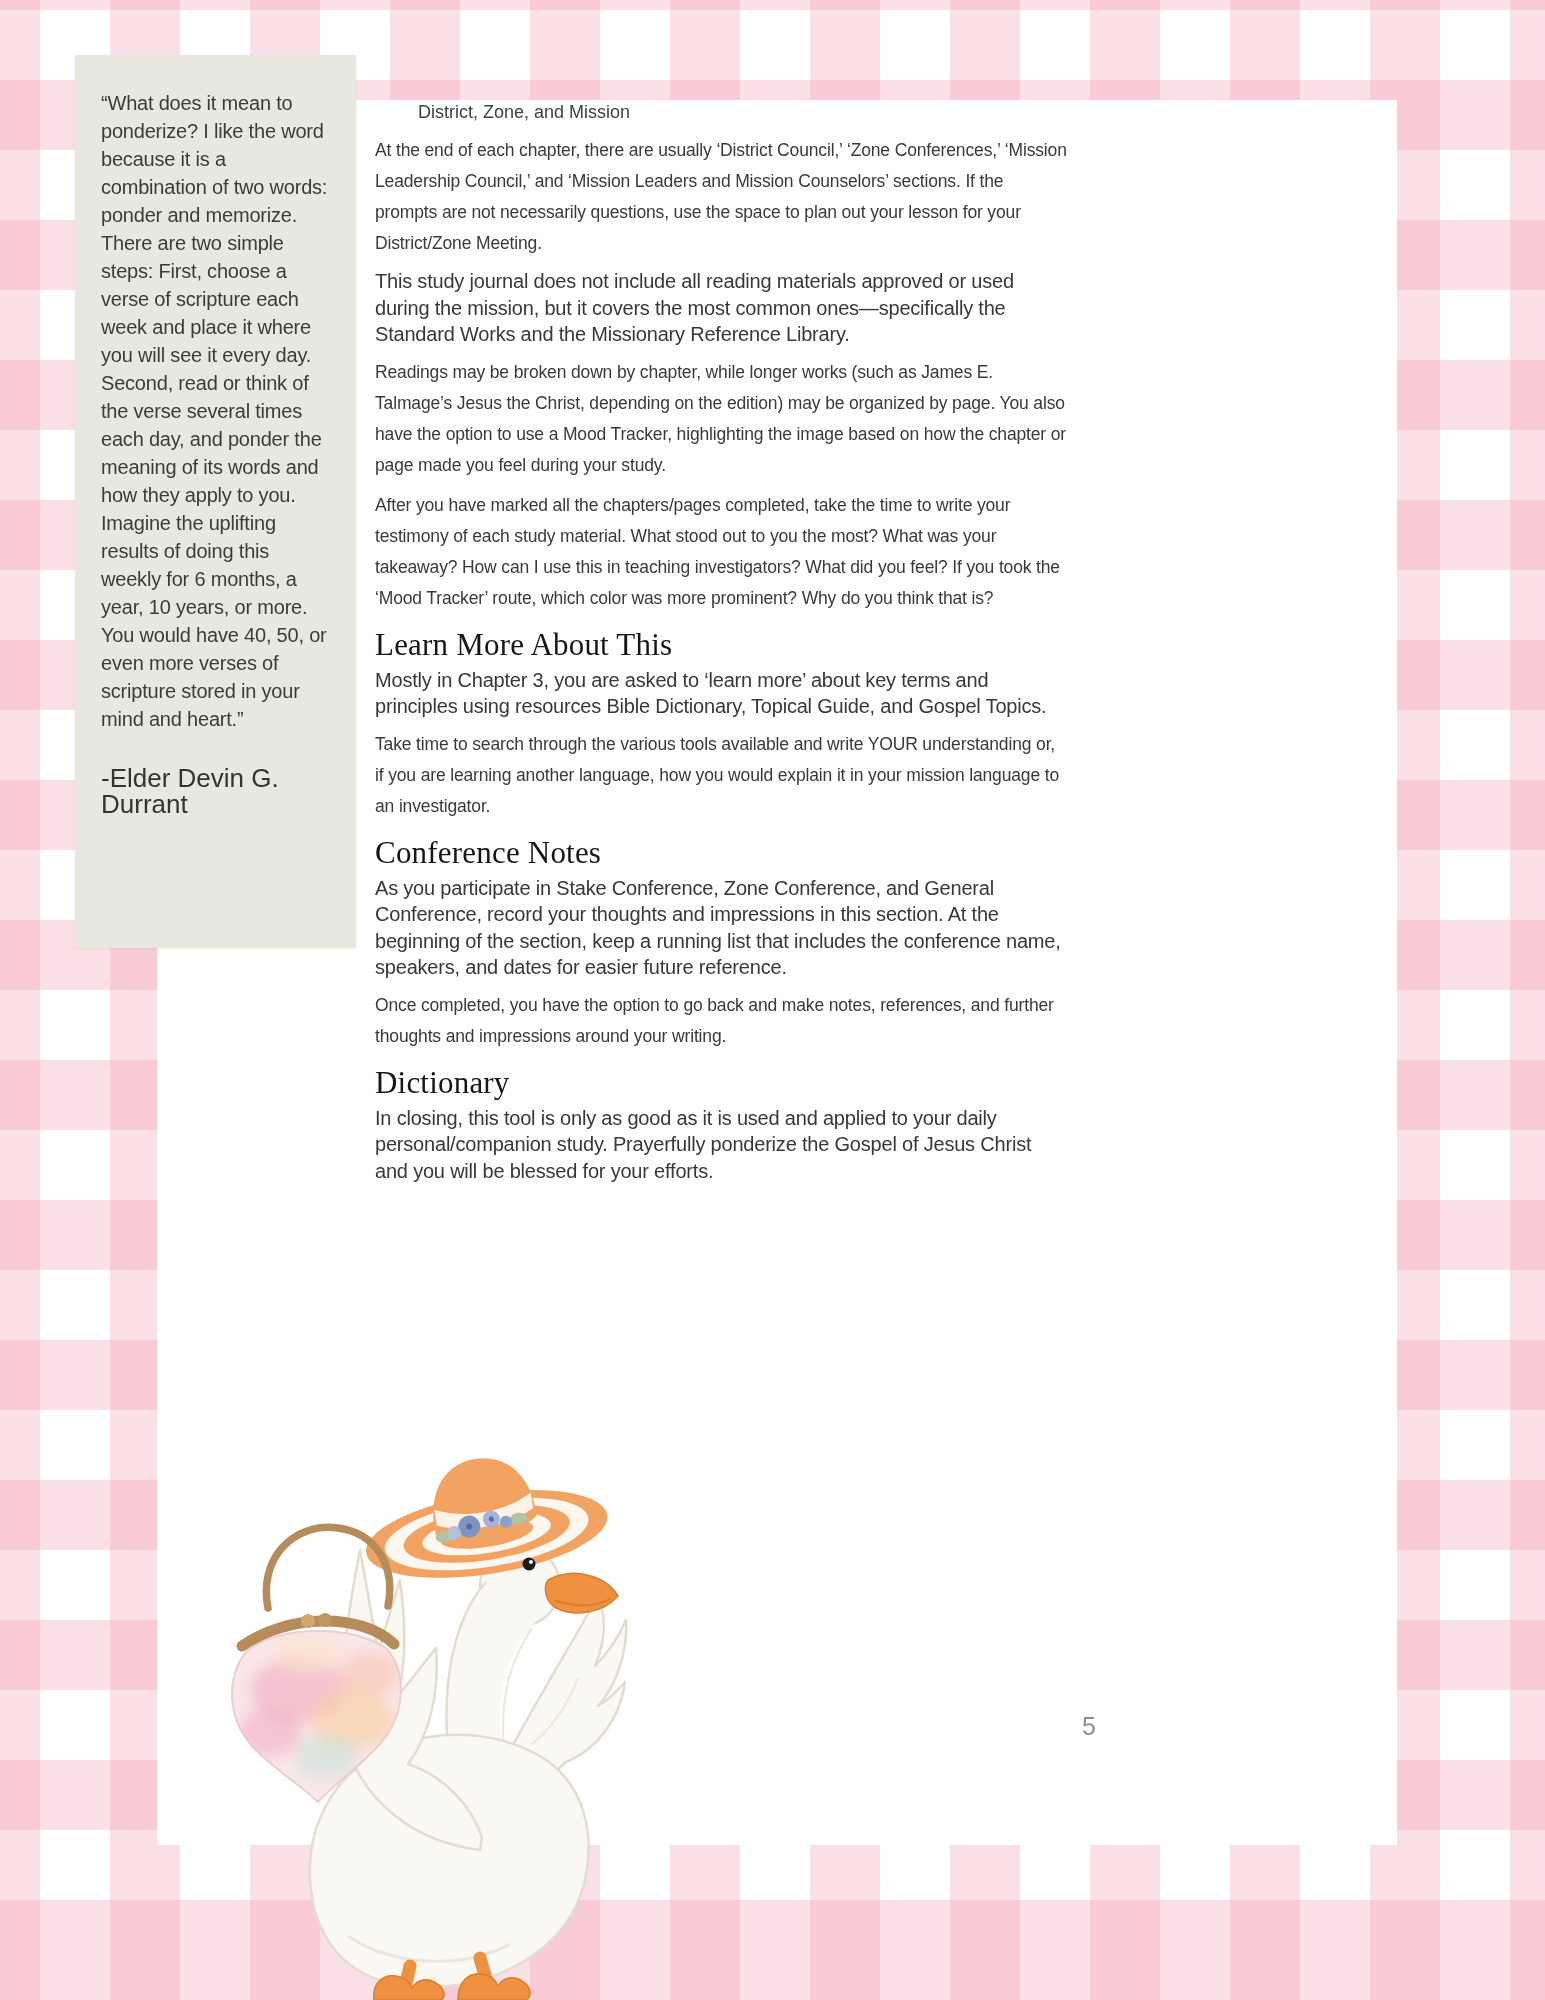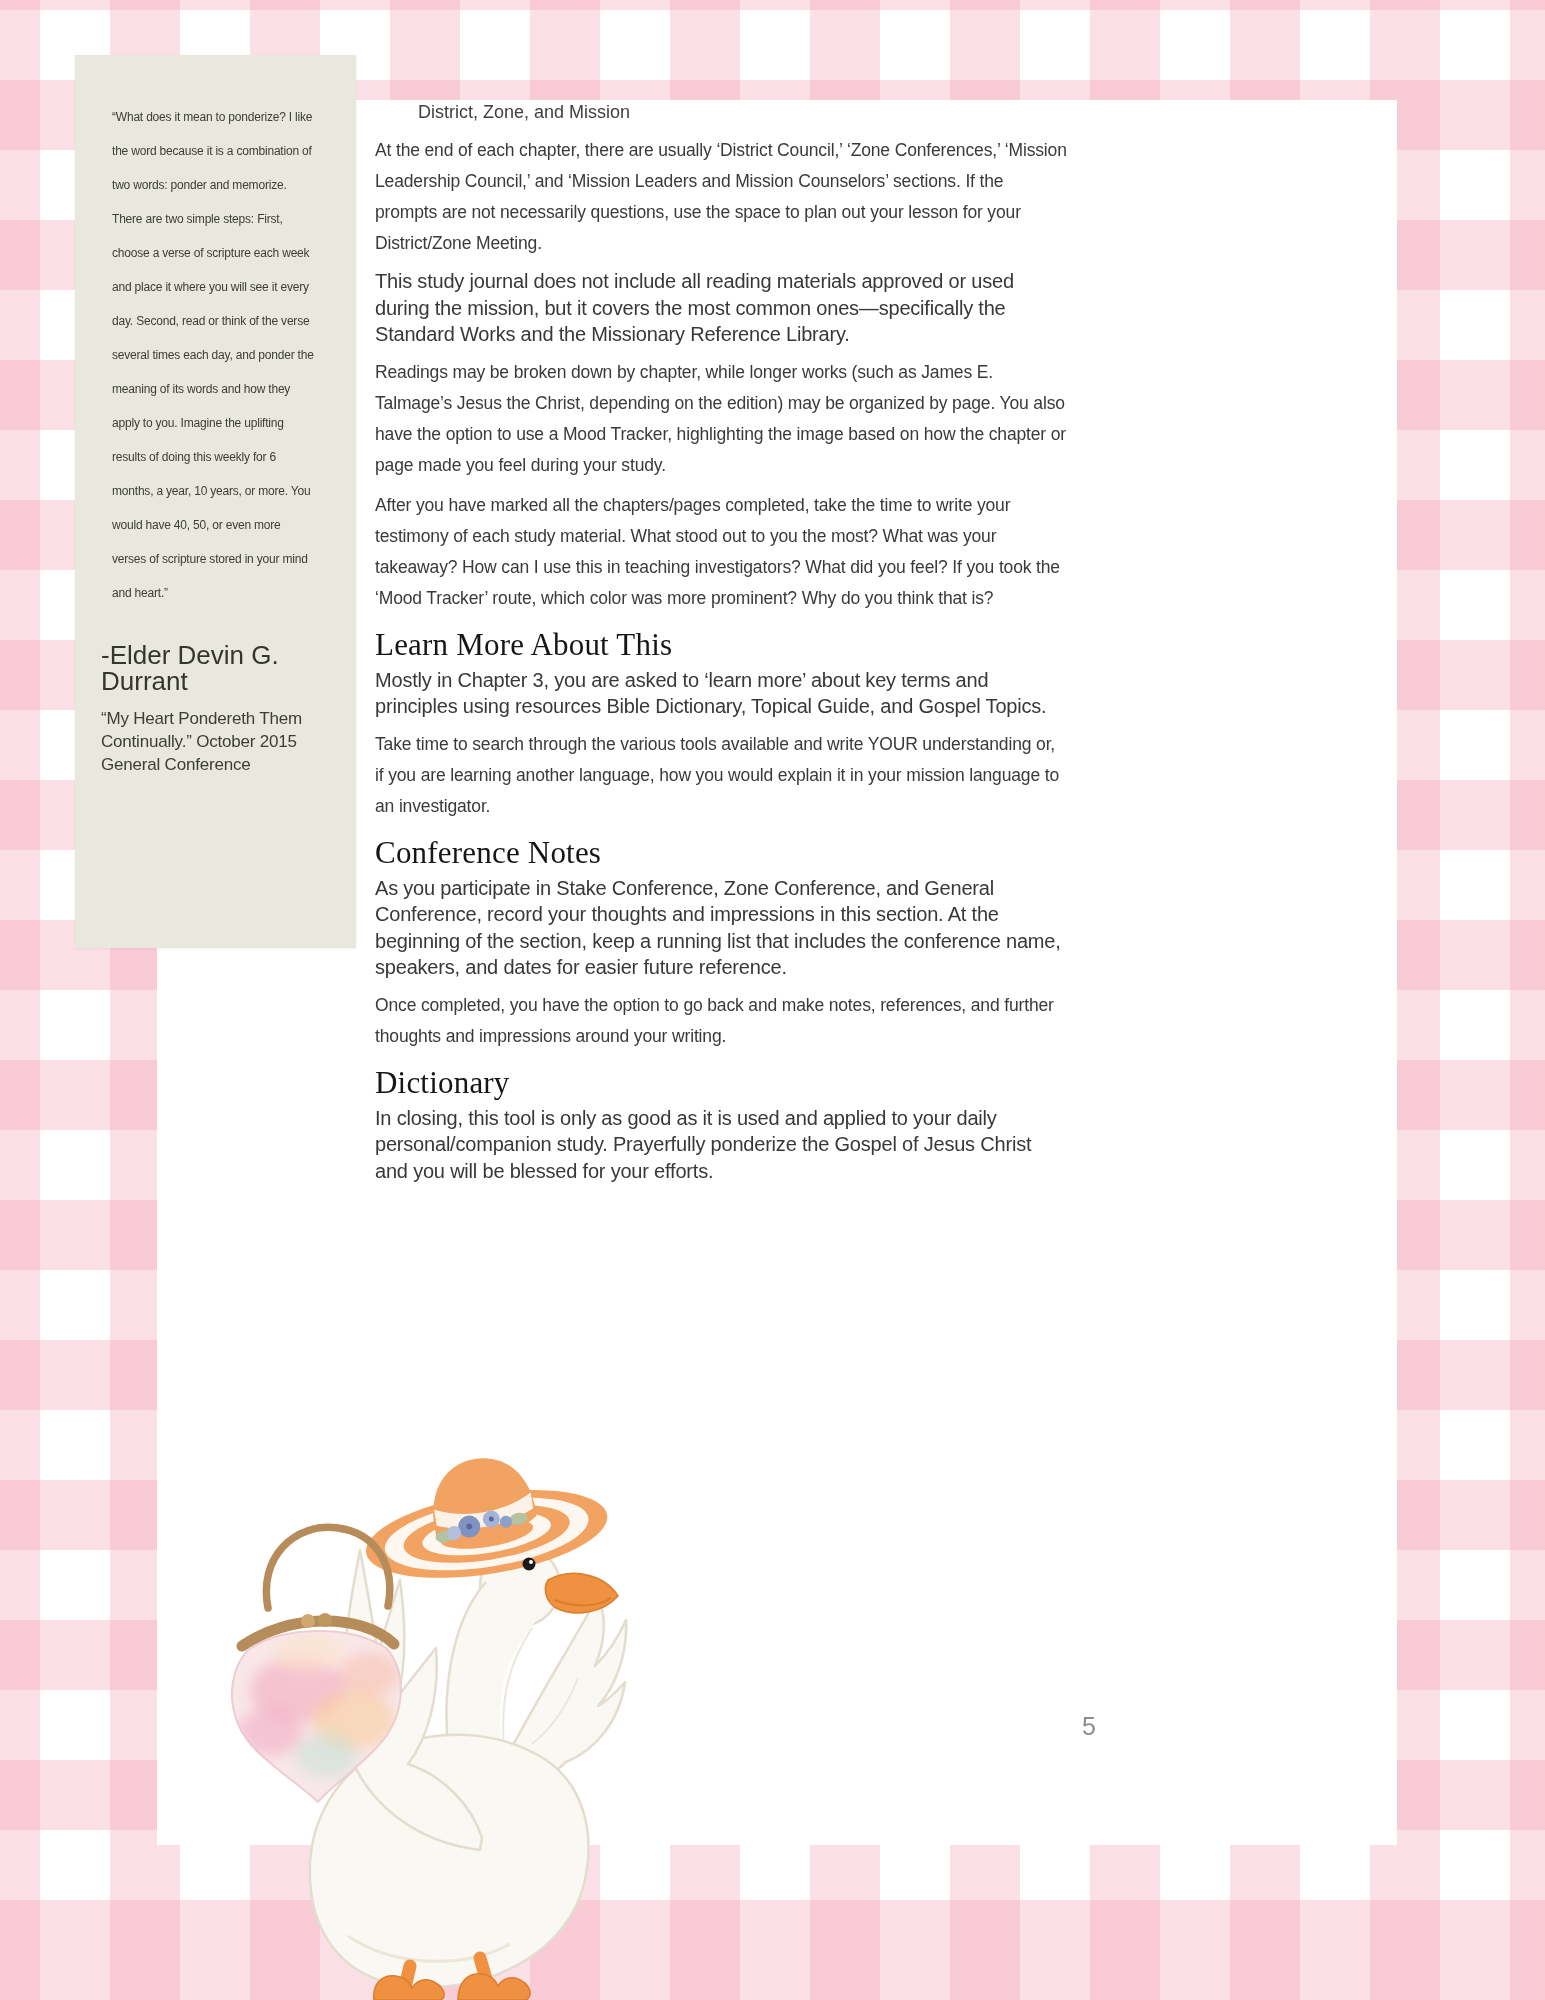"“What does it mean to" .quote-box .quote { font-size: 12px -> 20px; line-height: 34px -> 28px; margin: 11px -> 0 }
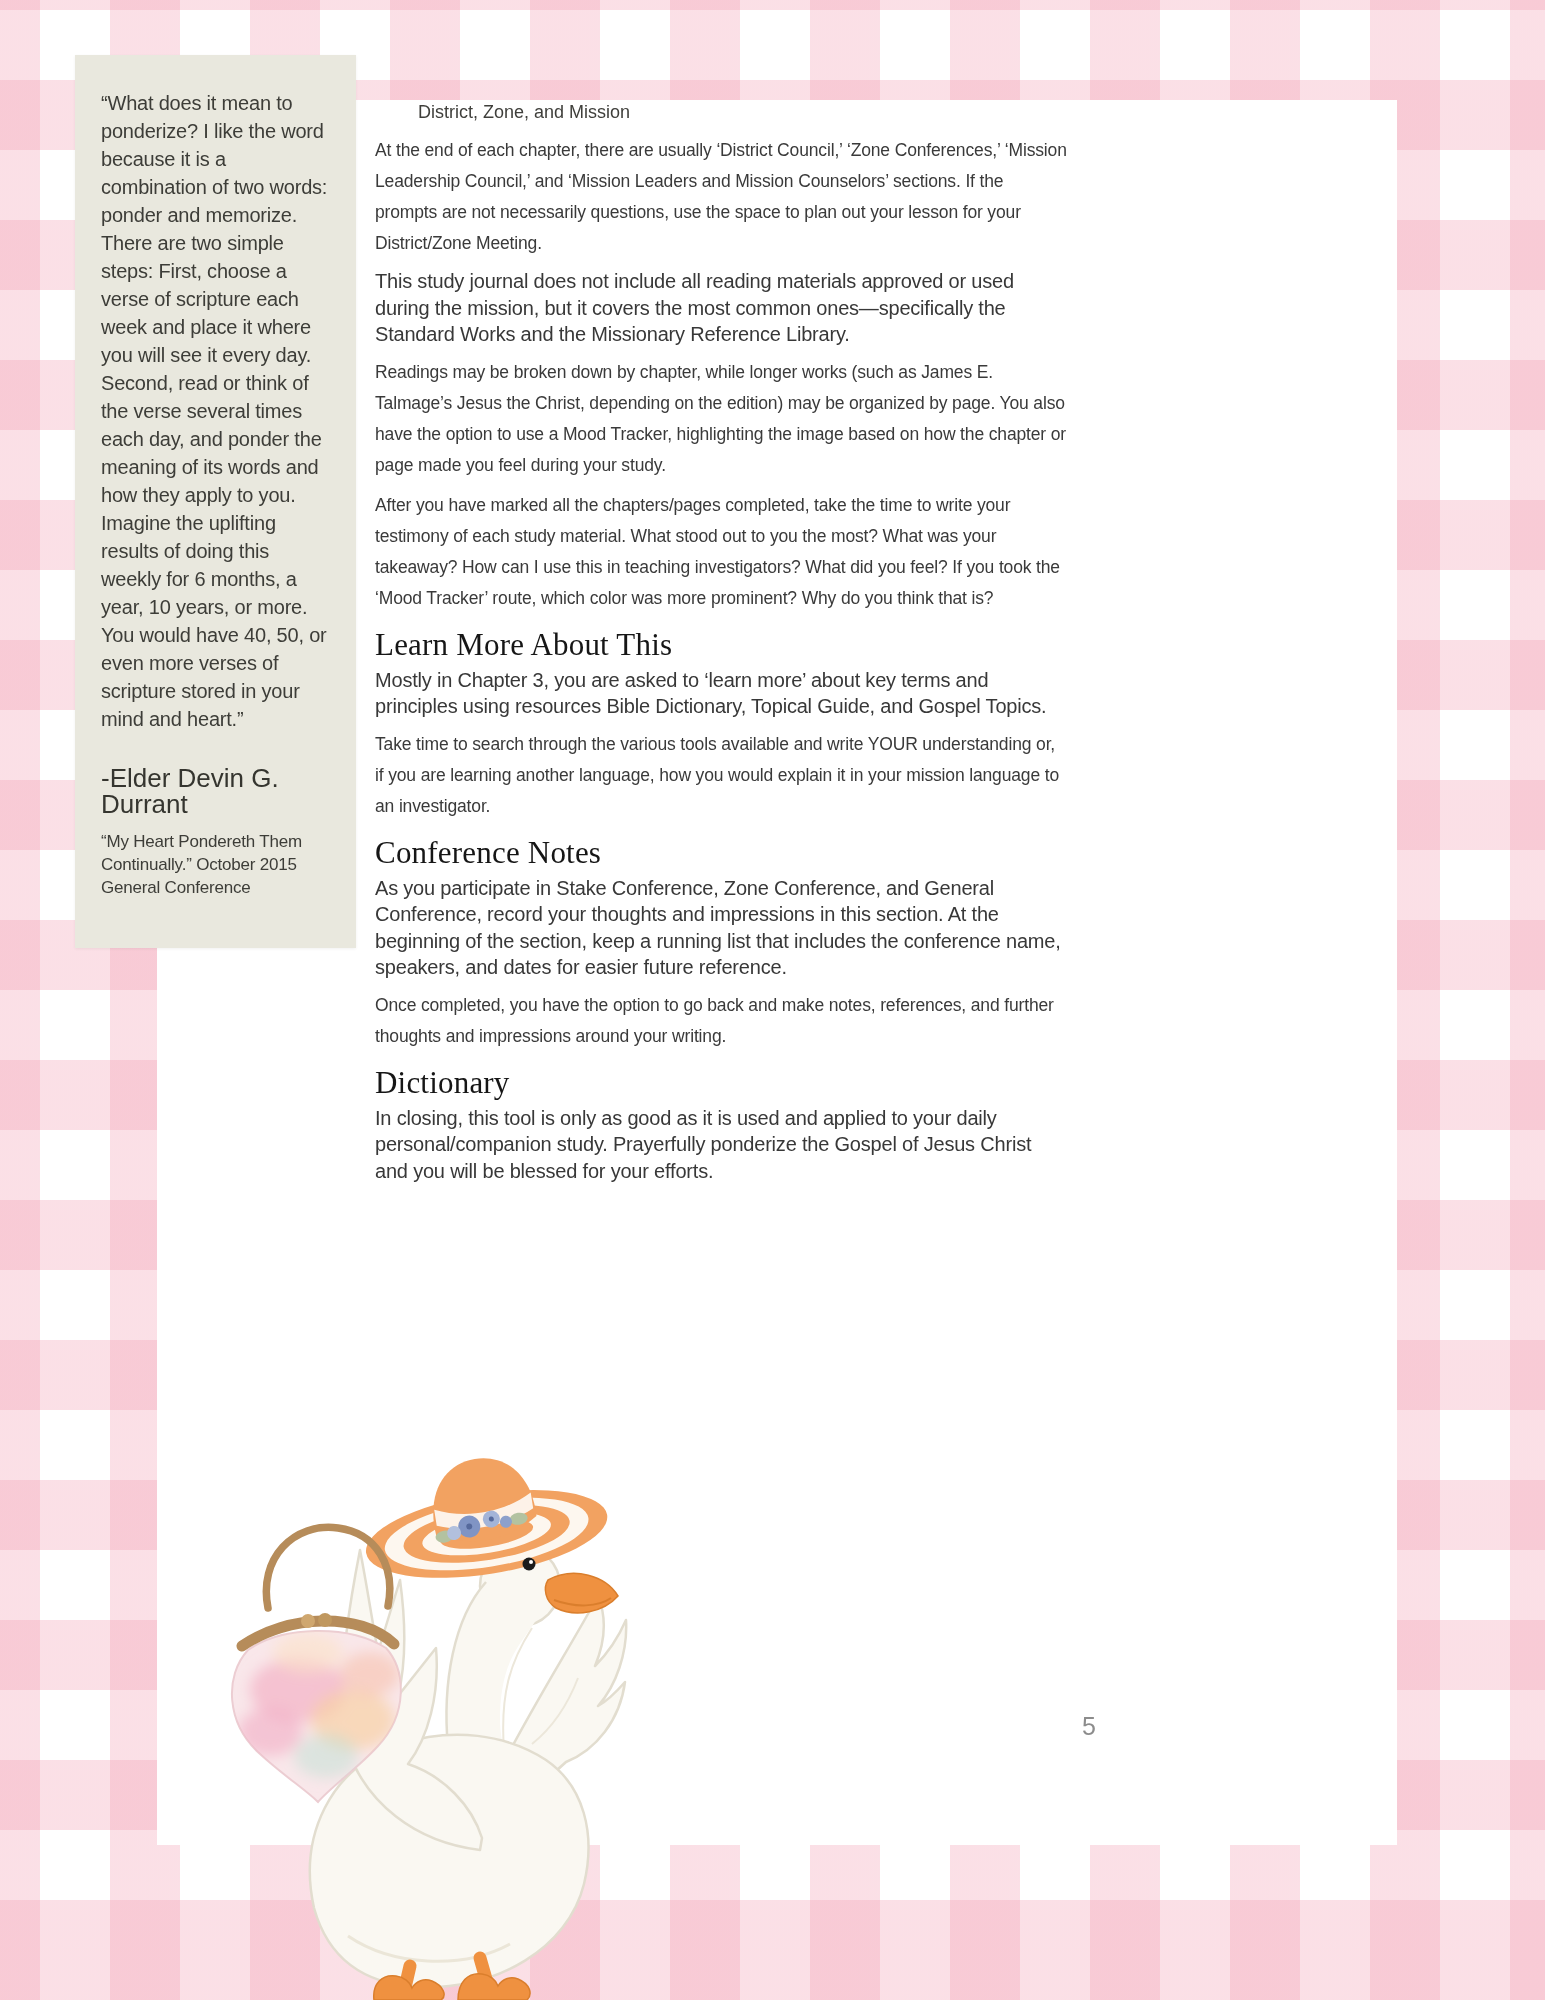"“My Heart Pondereth Them Continually.”" p.source { html: <p>“My Heart Pondereth Them Continually.” October 2015 General Conference</p> -> none }
